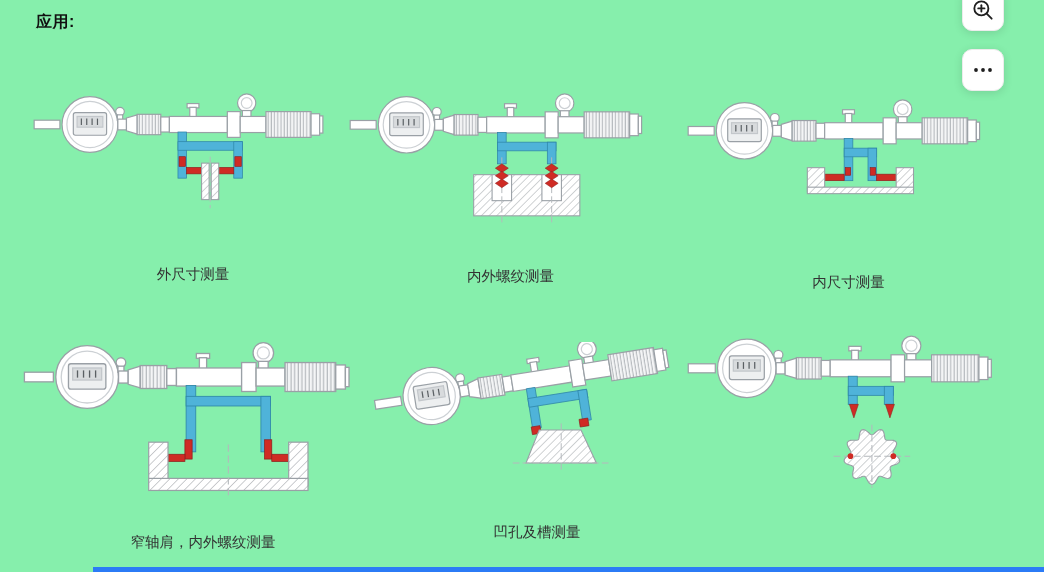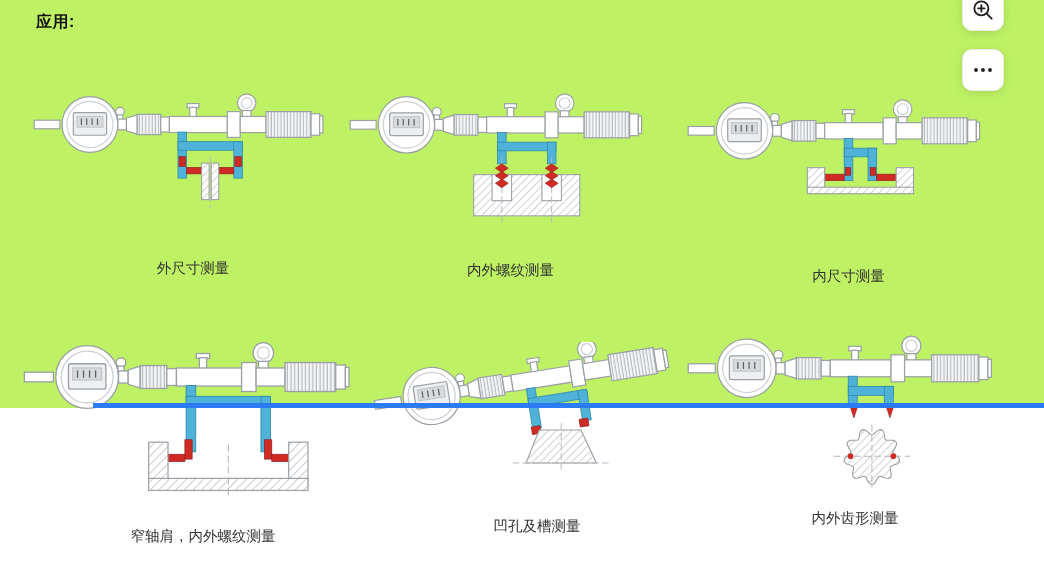"应用:" .page { background: #bef264 -> #86efac; height: 408px -> 572px }
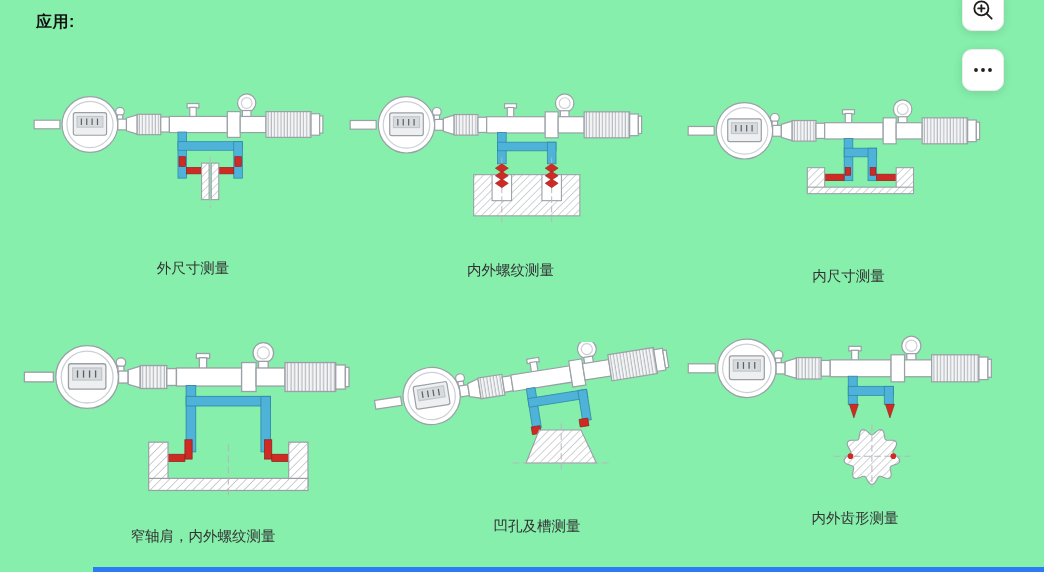"外尺寸测量" figcaption { margin-top: 10px -> 16px }
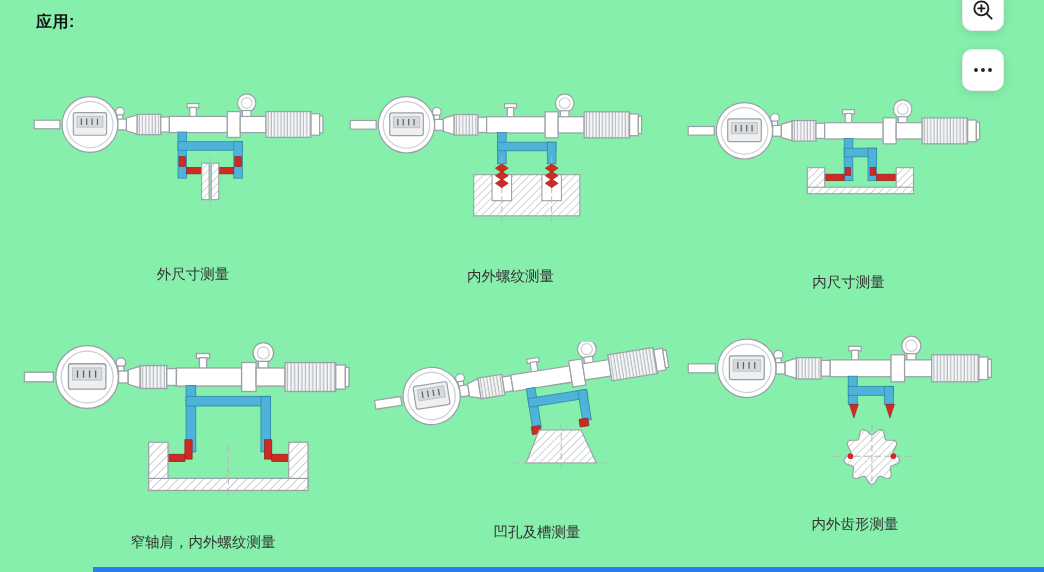"内外齿形测量" figcaption { html: <figcaption>内外齿形测量</figcaption> -> none }
